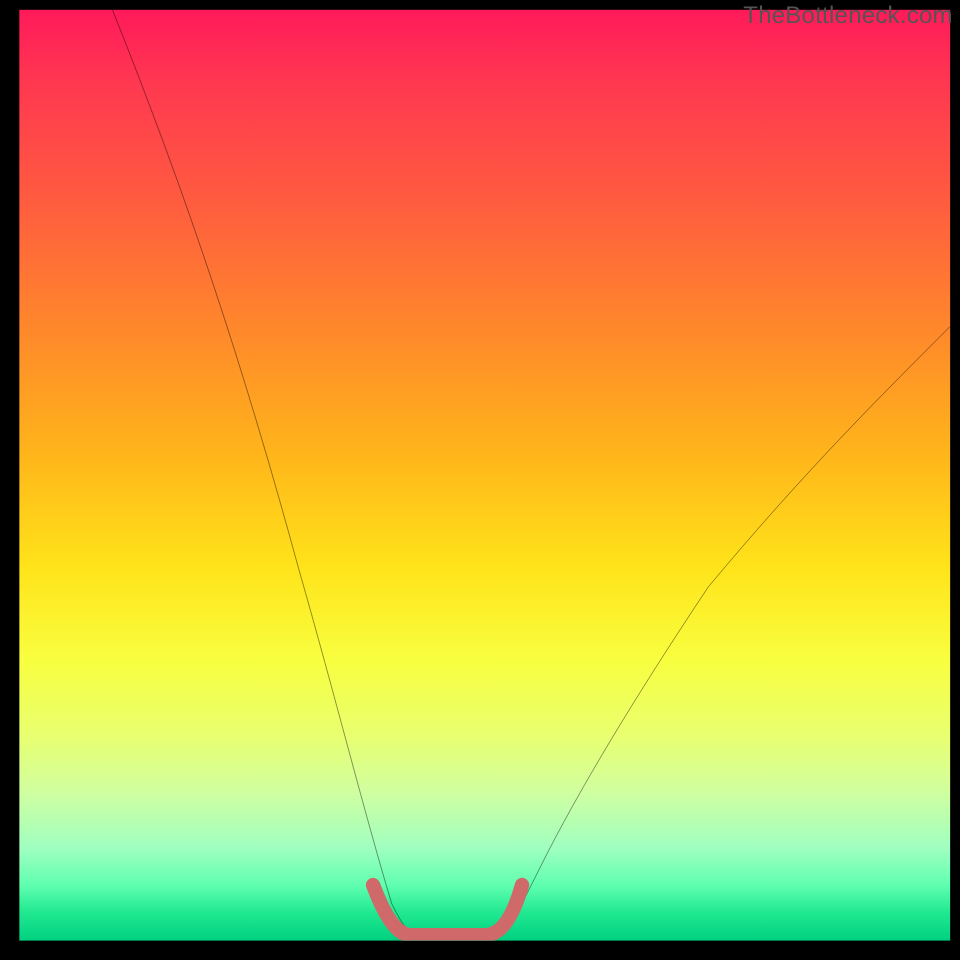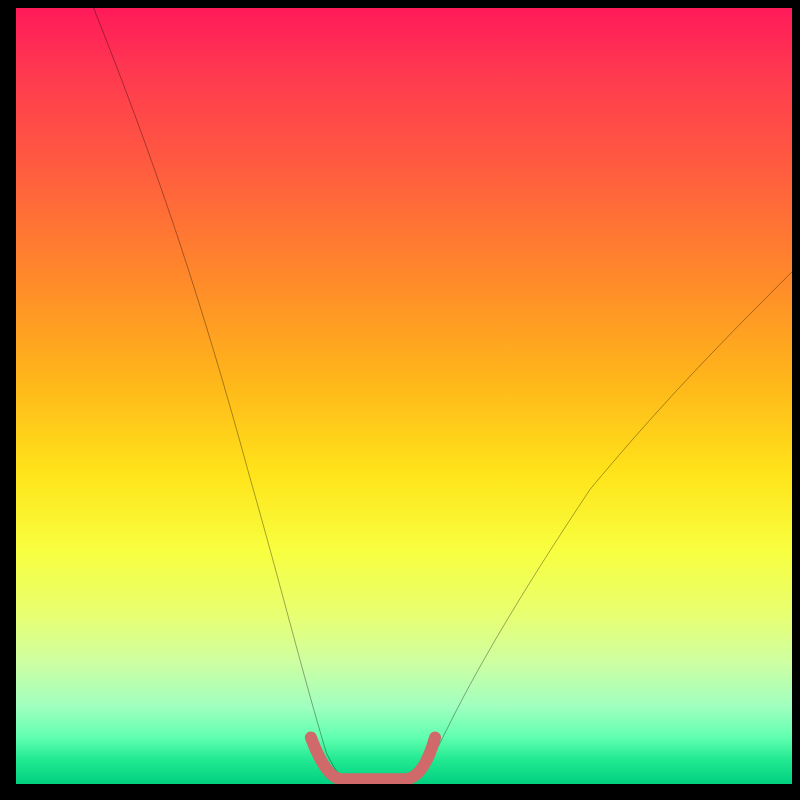"TheBottleneck.com" div.watermark { html: none -> <div>TheBottleneck.com</div> }
